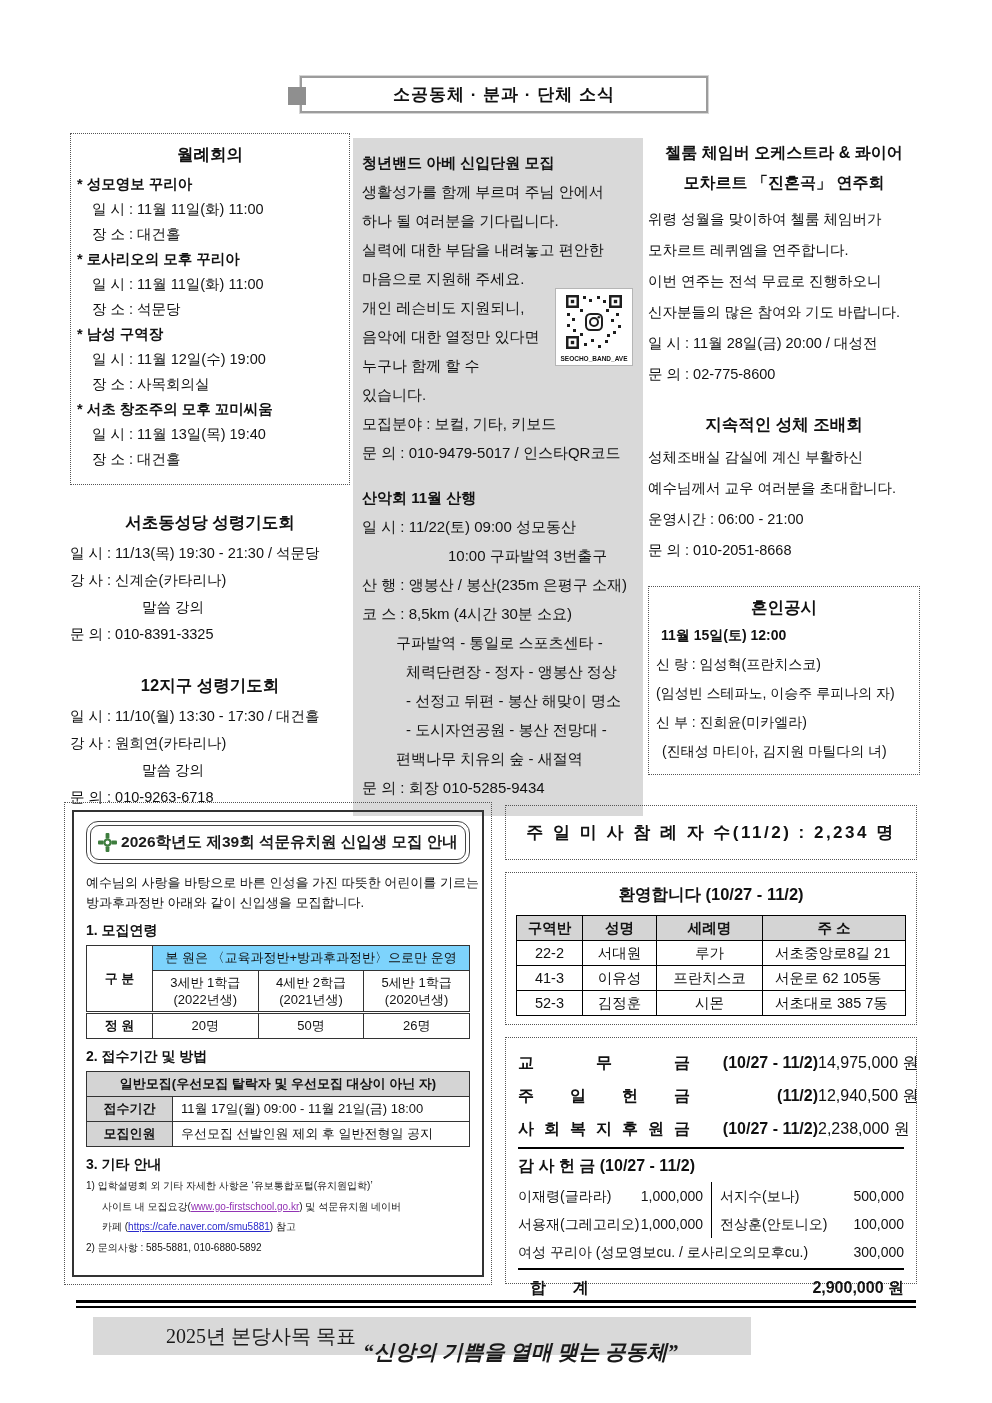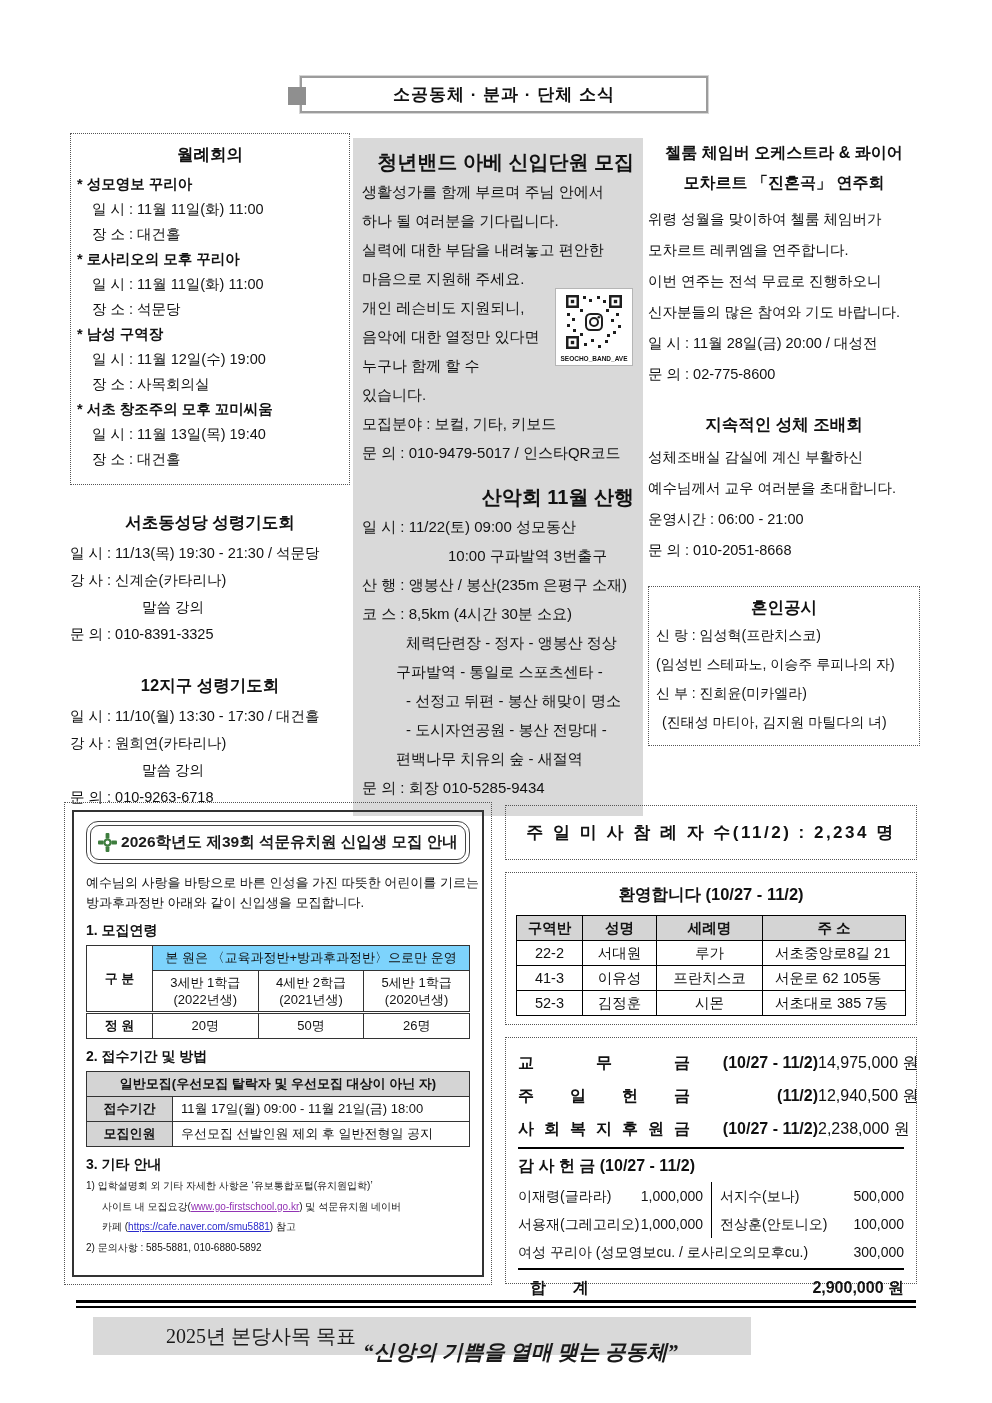"청년밴드 아베 신입단원 모집" .mid-title { font-size: 20px -> 15px; text-align: right -> left }
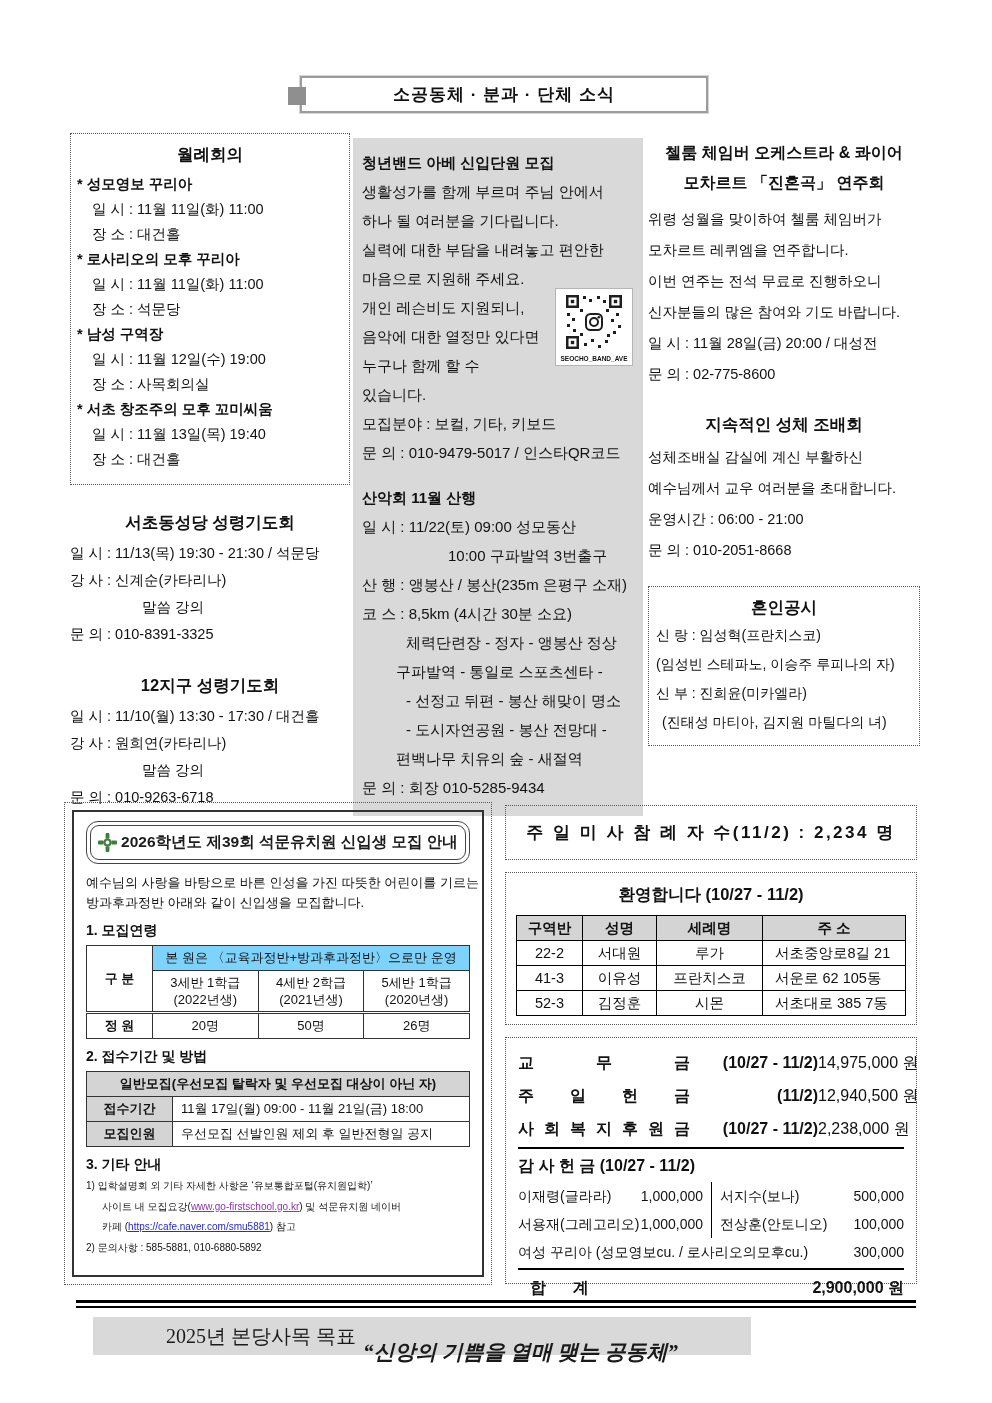"11월 15일(토) 12:00" div.marriage-date { html: none -> <div>11월 15일(토) 12:00</div> }
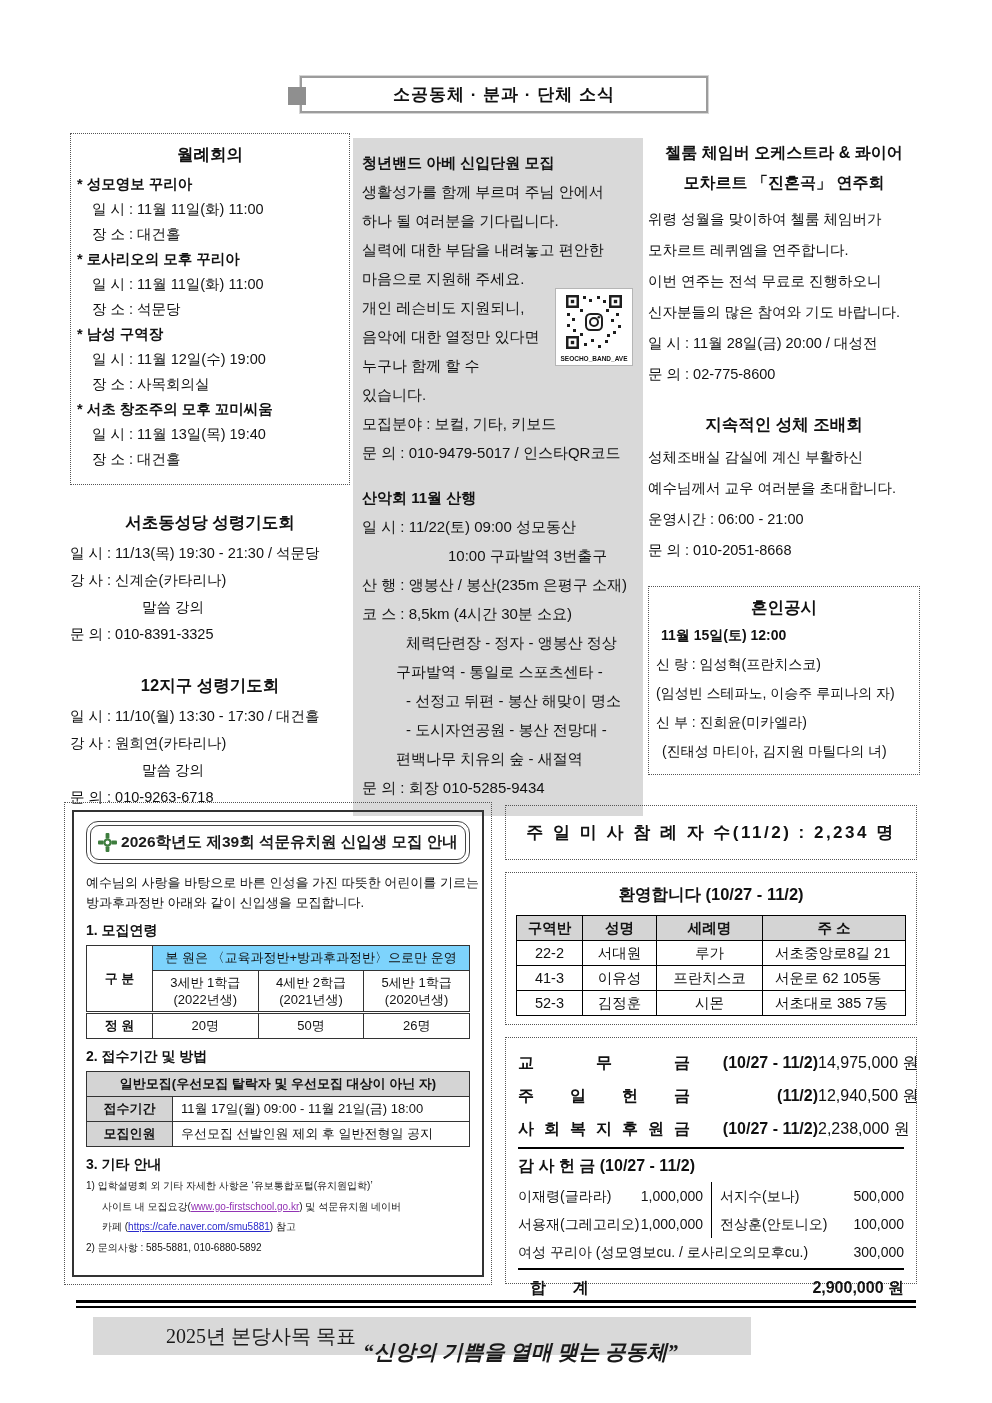"체력단련장 - 정자 - 앵봉산" div.line { order: before "구파발역 - 통일로 스포츠센타 -" -> after "구파발역 - 통일로 스포츠센타 -" }
